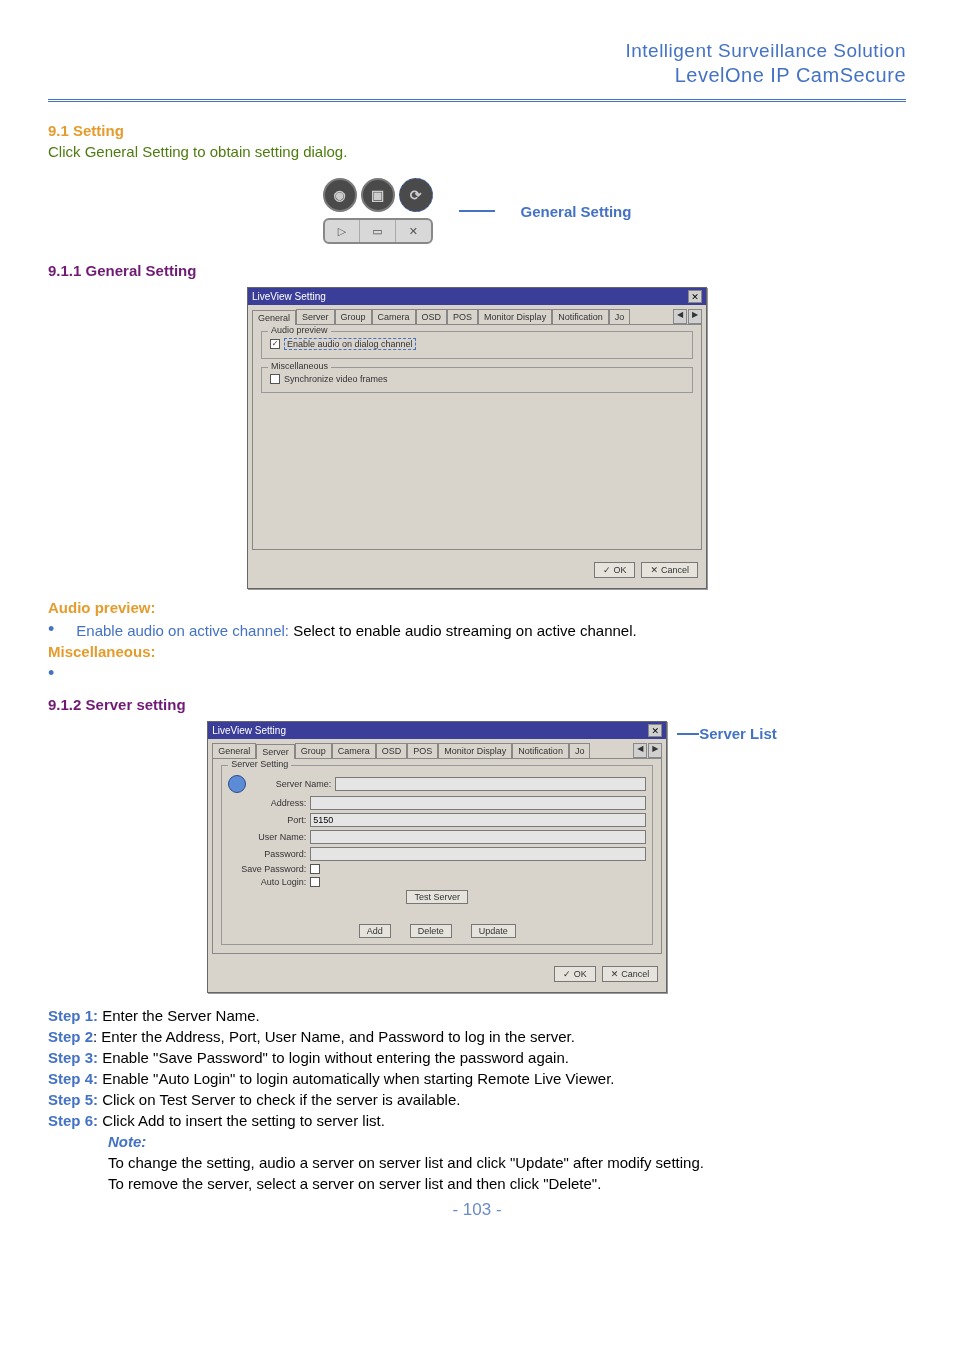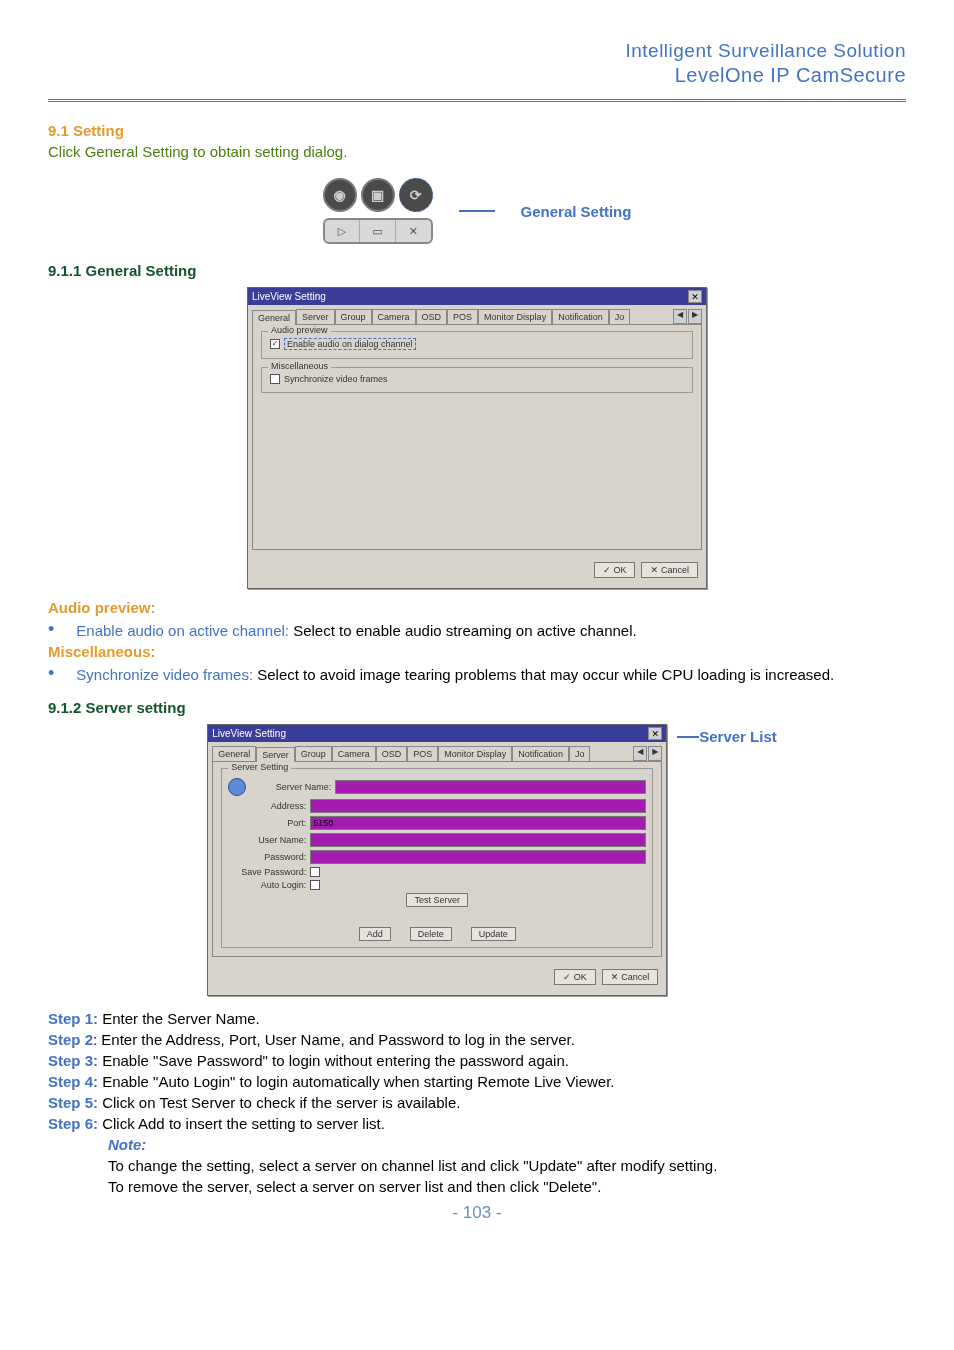"9.1.1 General Setting" .sub-orange { color: #14532d -> #701a75 }
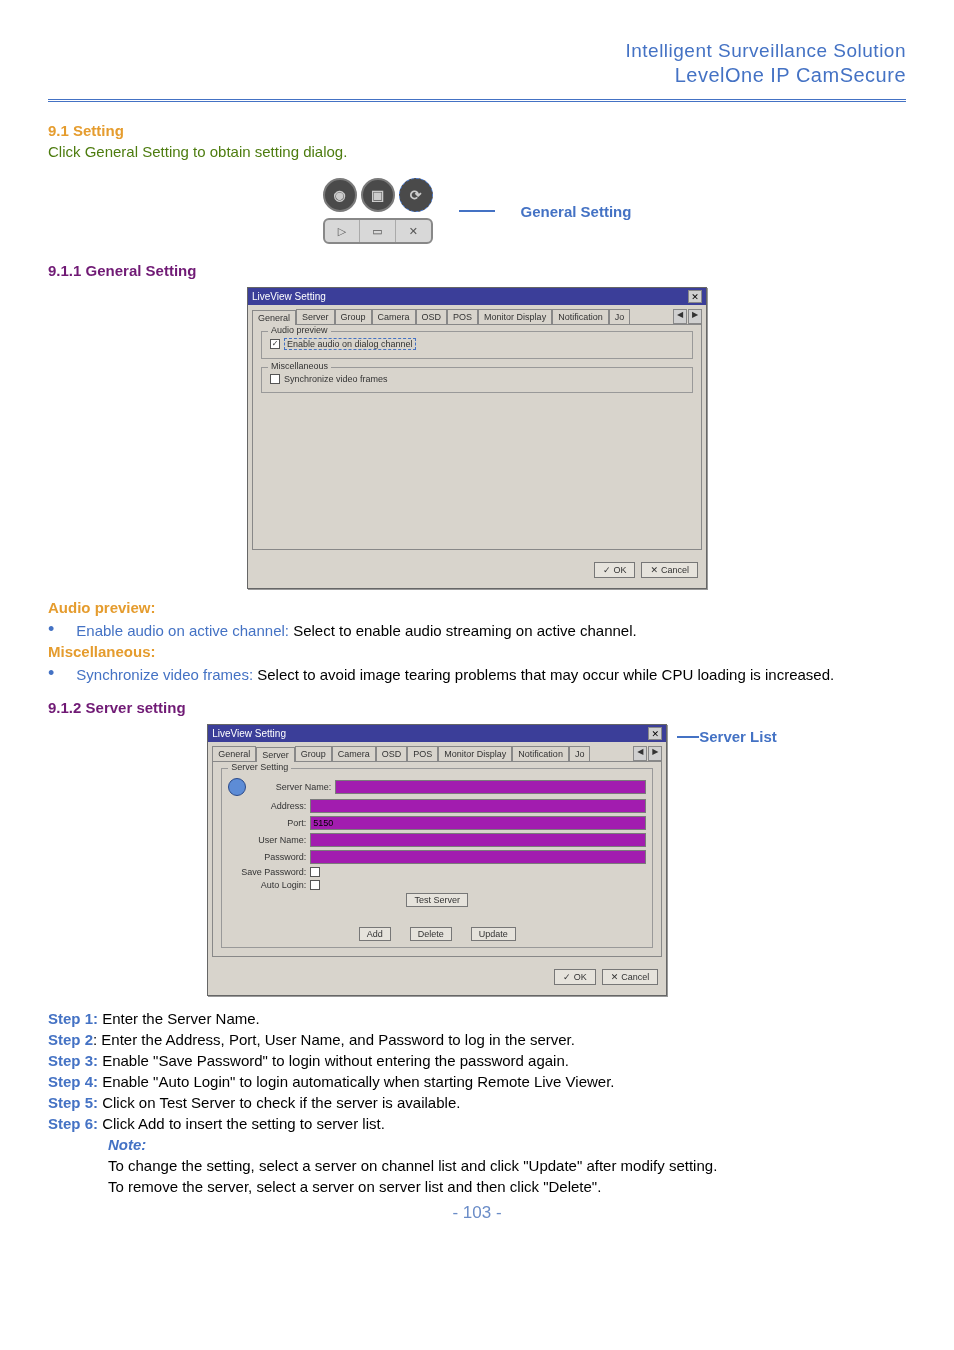"Synchronize video frames: Select to" div { html: <div><span>Synchronize video frames:</span><span> Select to avoid image tearing problems that may occur while CPU loading is increased.</span></div> -> none }
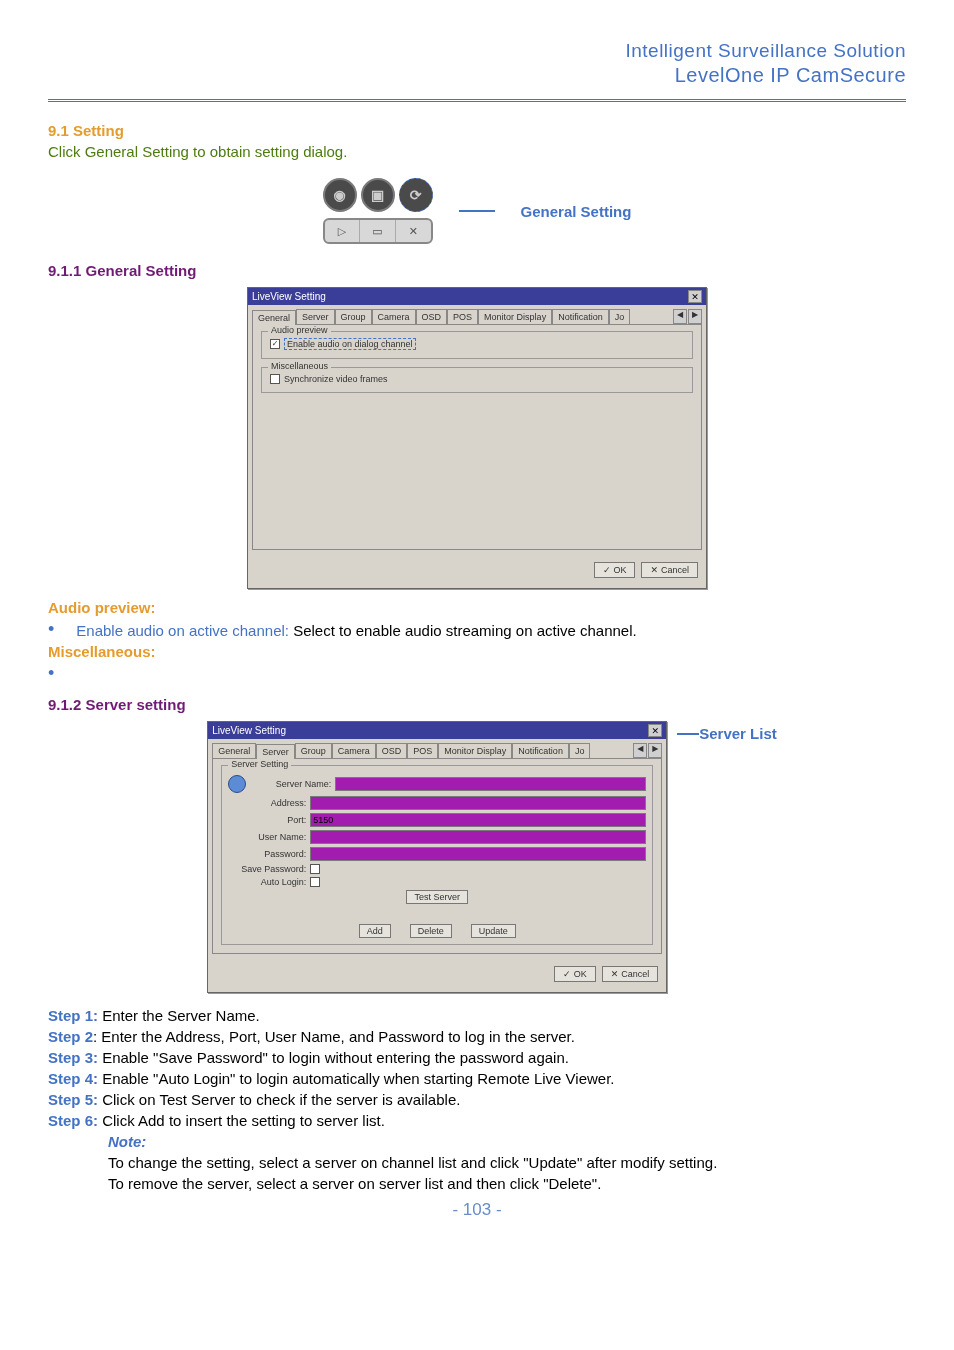"5150" .srv-row input[type=text] { background: #a21caf -> #e5e5e5 }
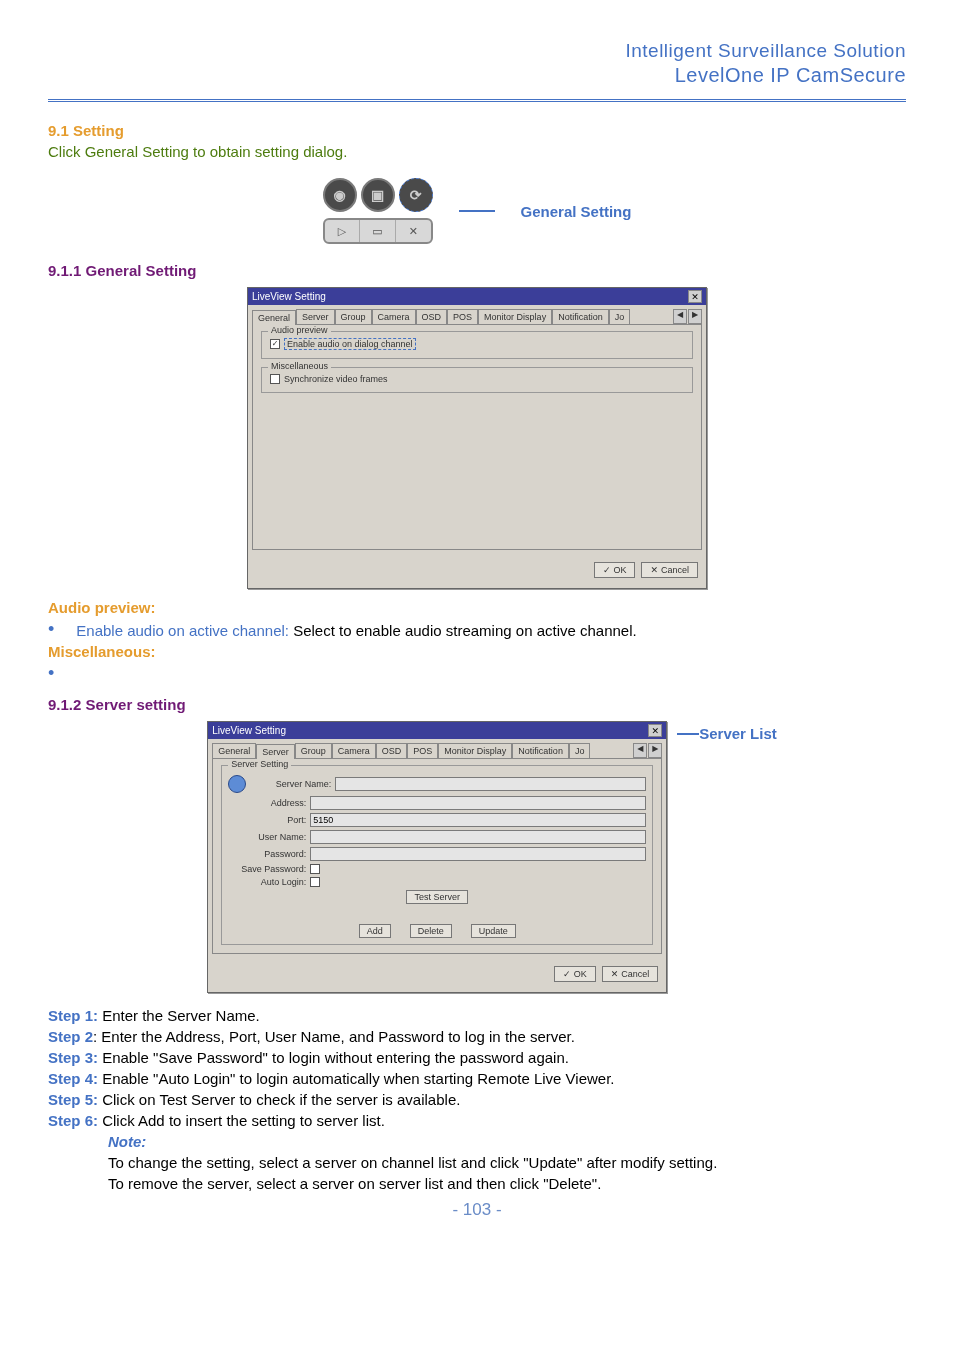"To change the setting, select" p.note-text { text: select a server on channel -> audio a server on server }
